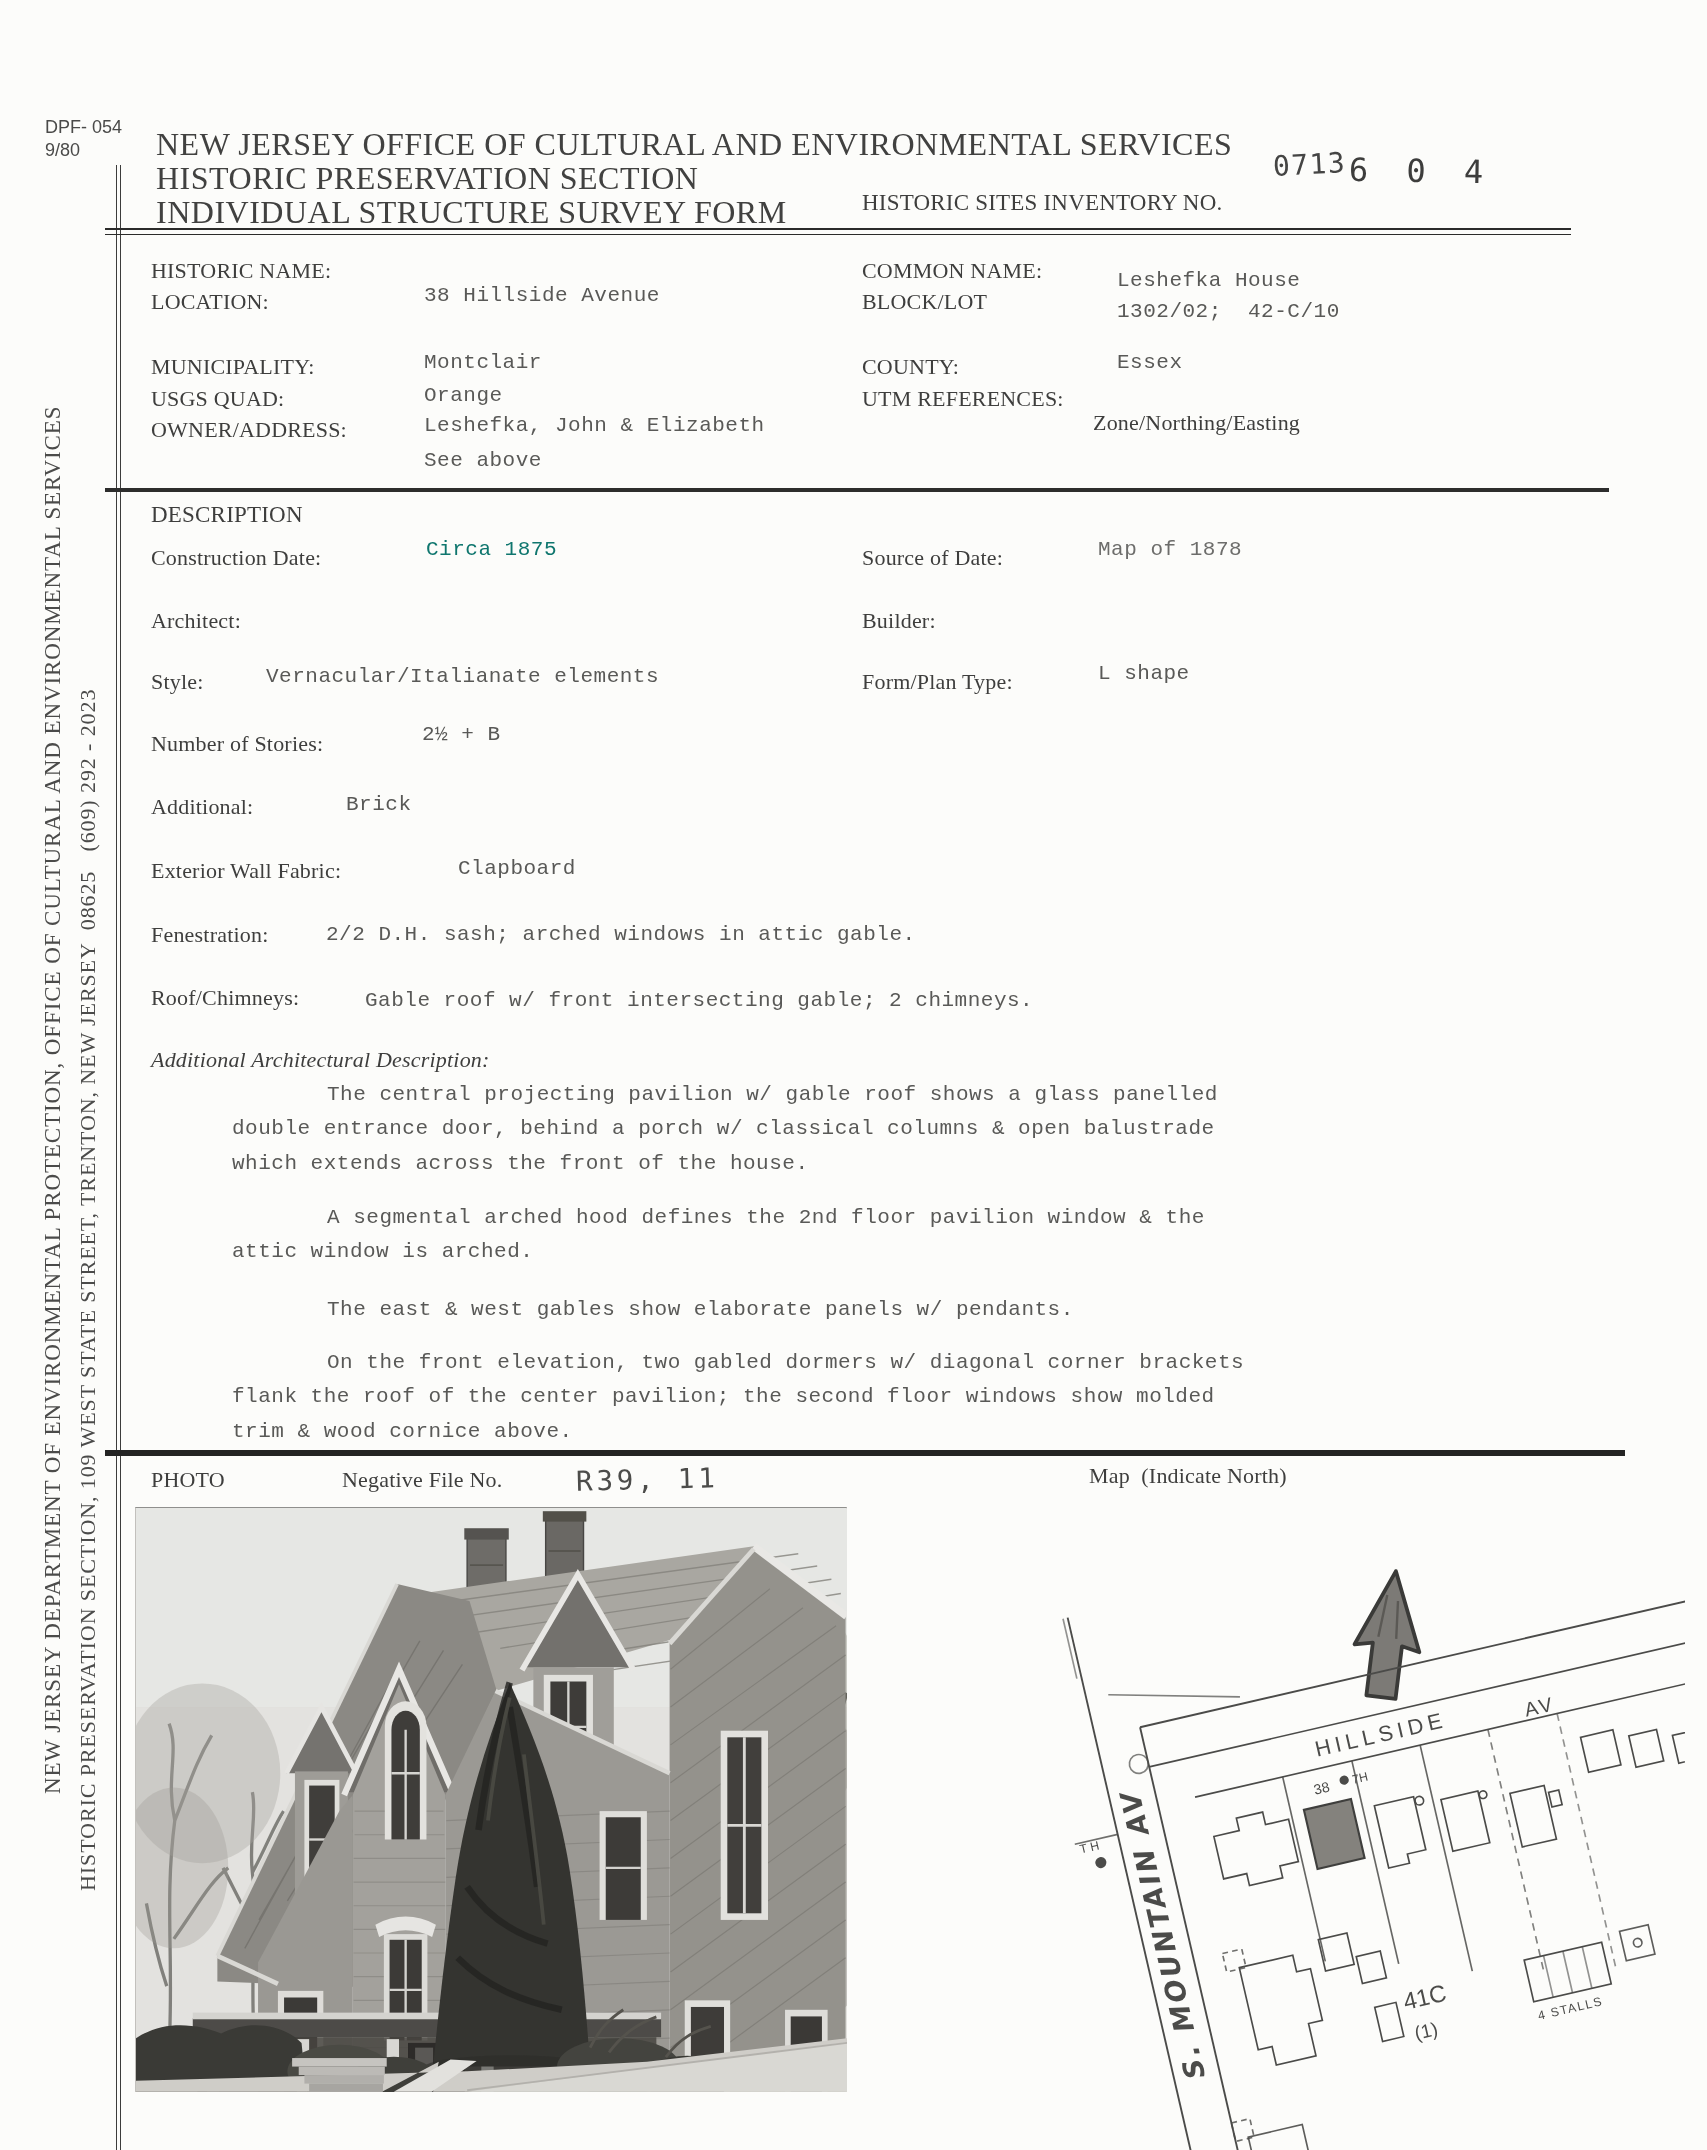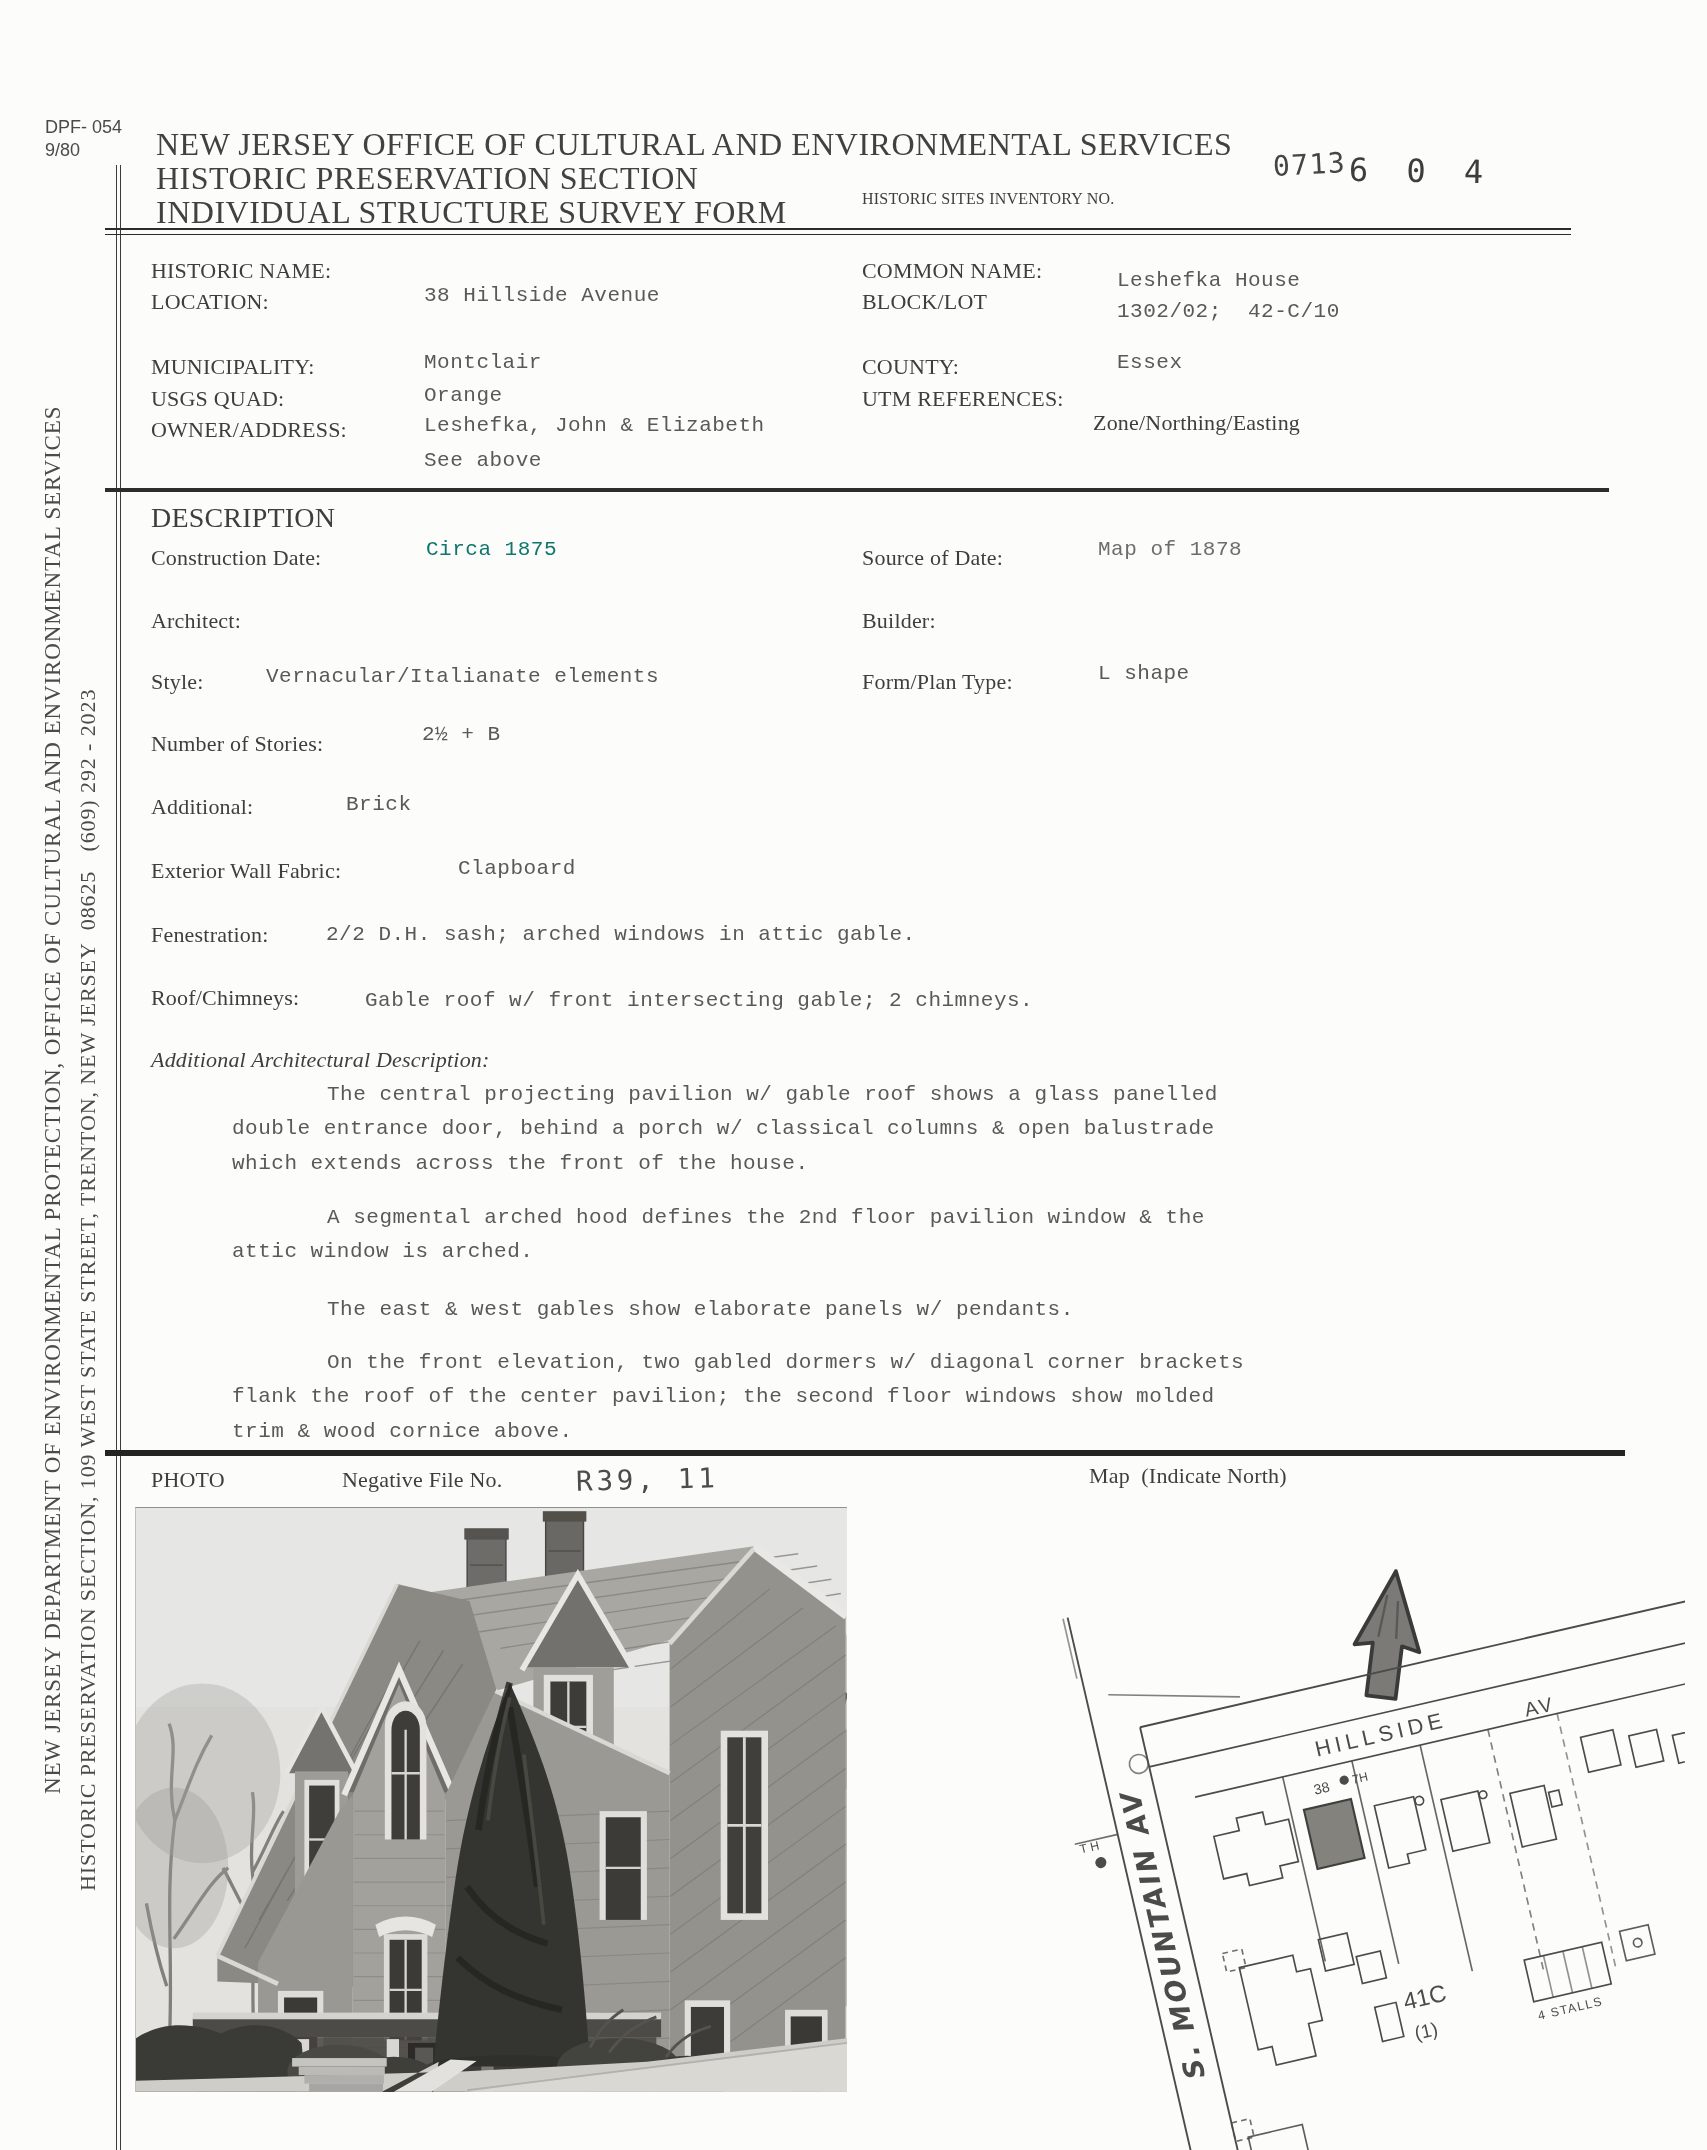"HISTORIC SITES INVENTORY NO." div.abs { font-size: 16px -> 23px }
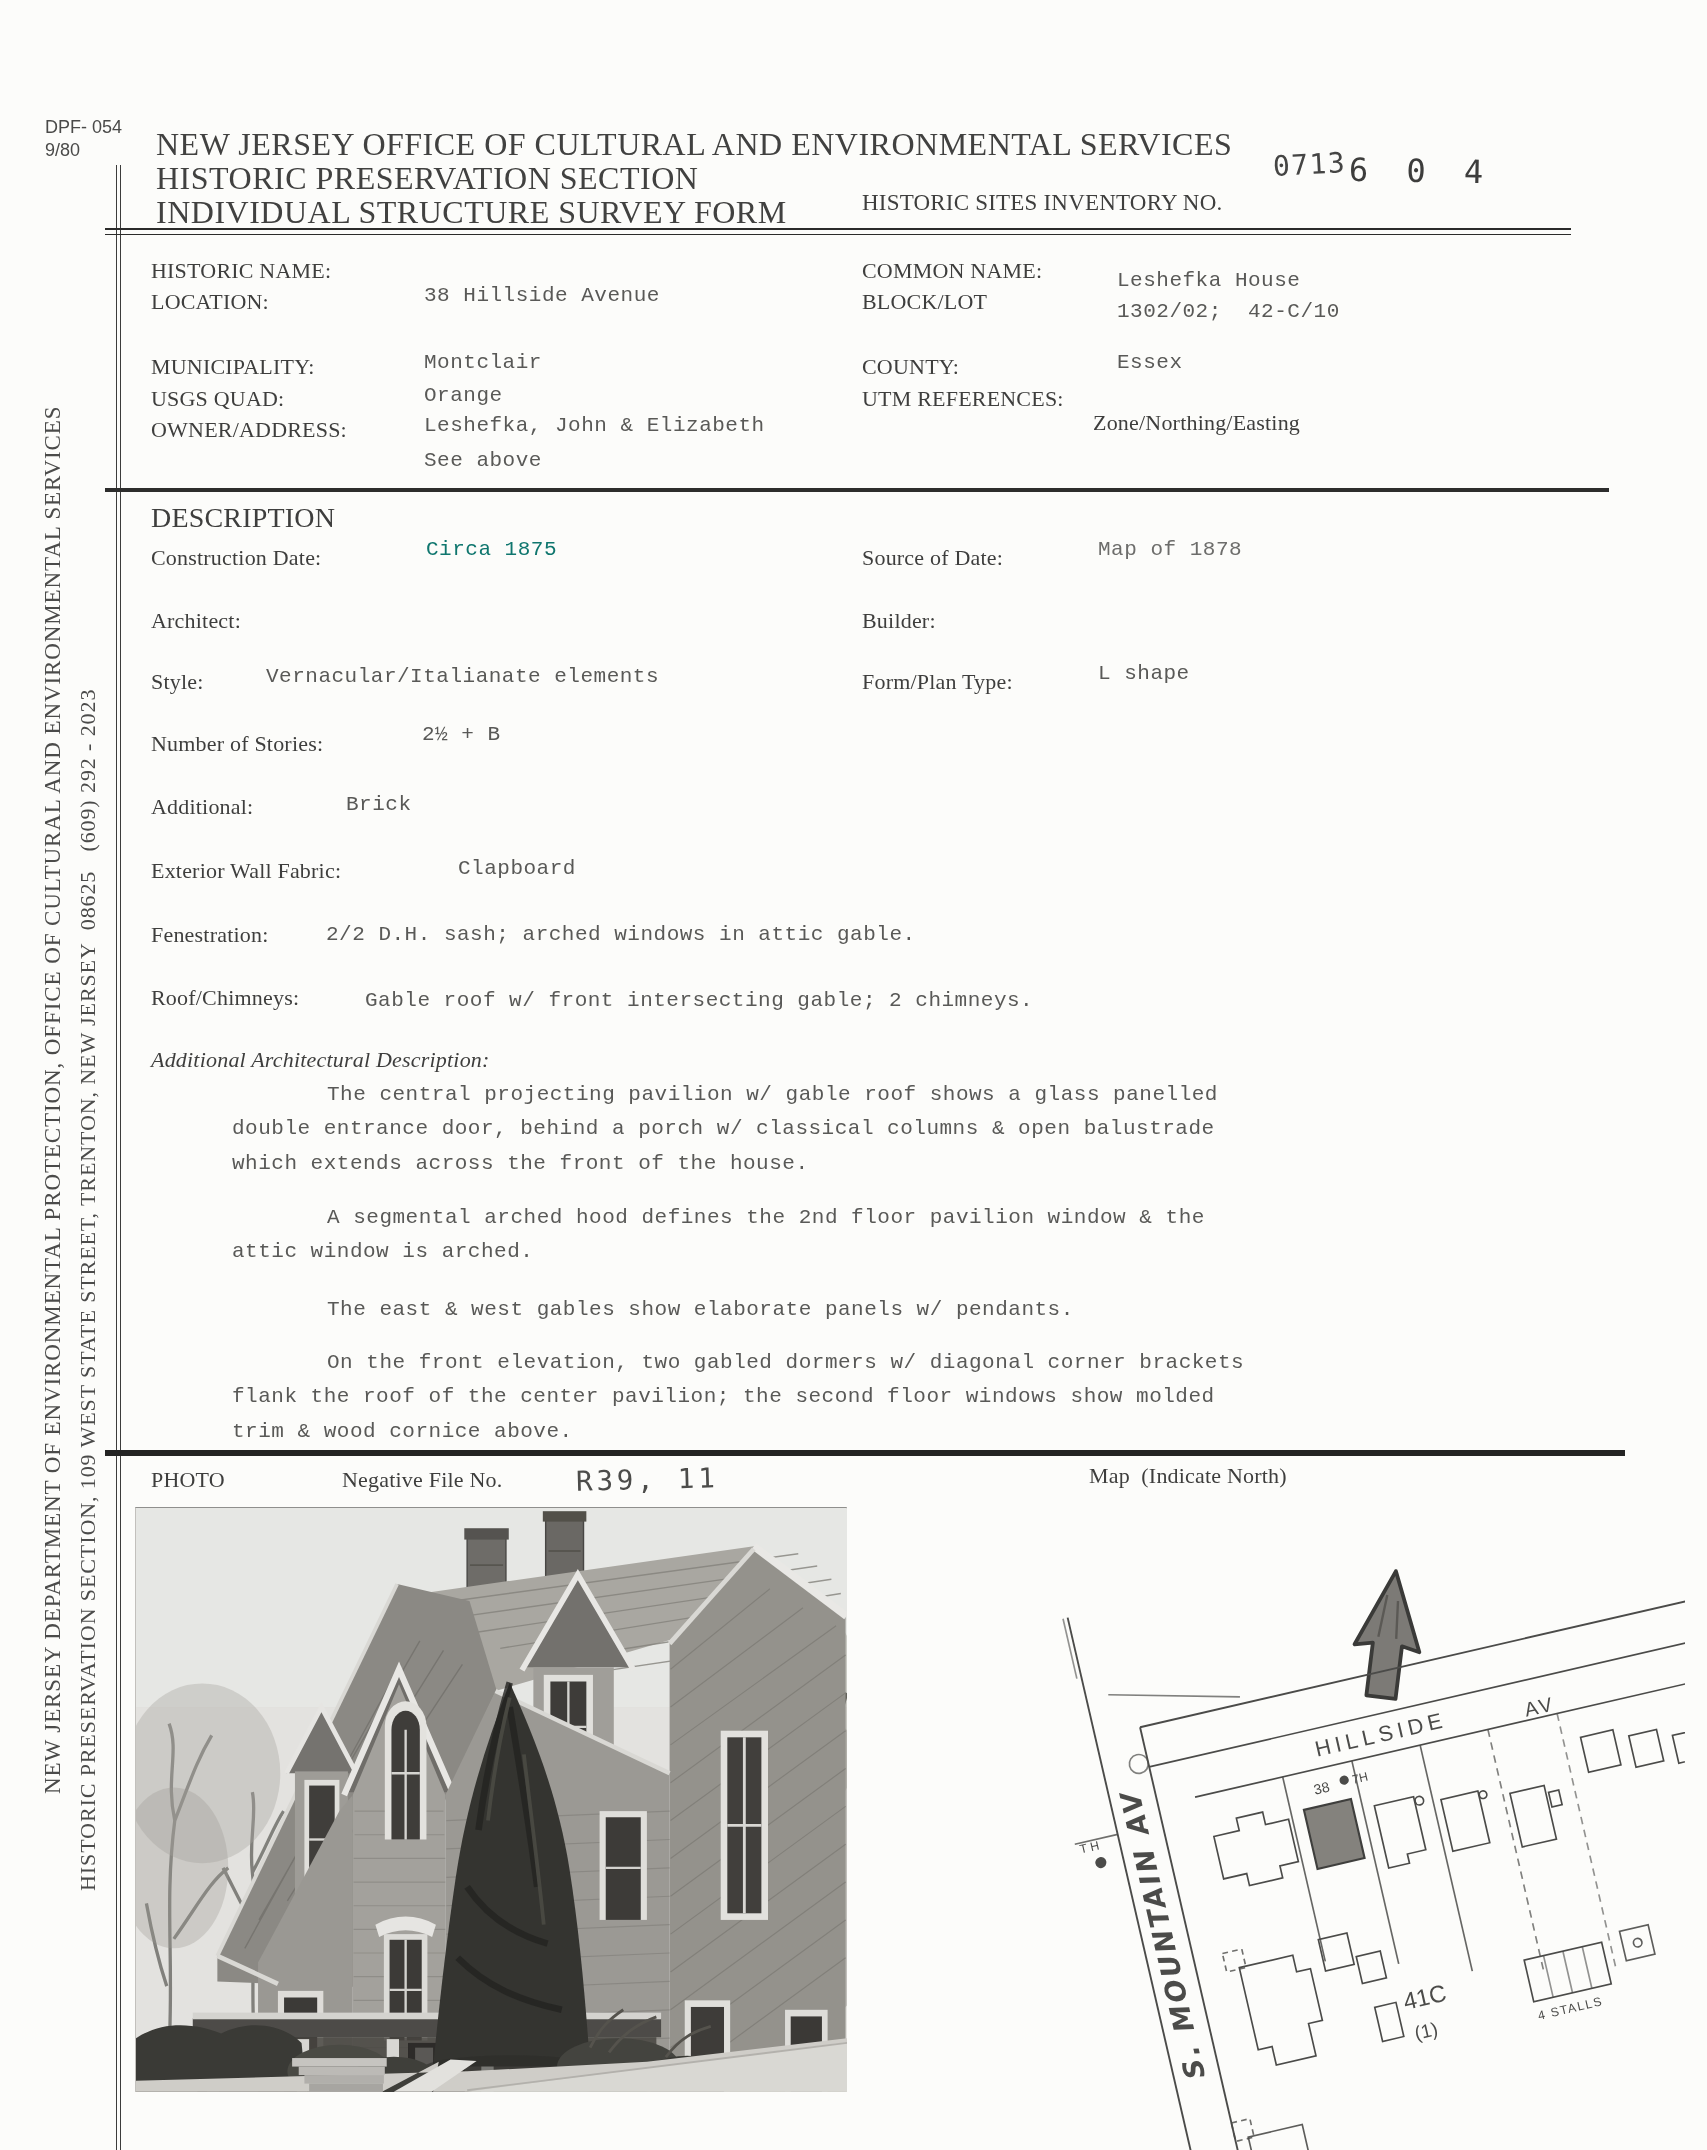"DESCRIPTION" div.abs { font-size: 28px -> 23px }
